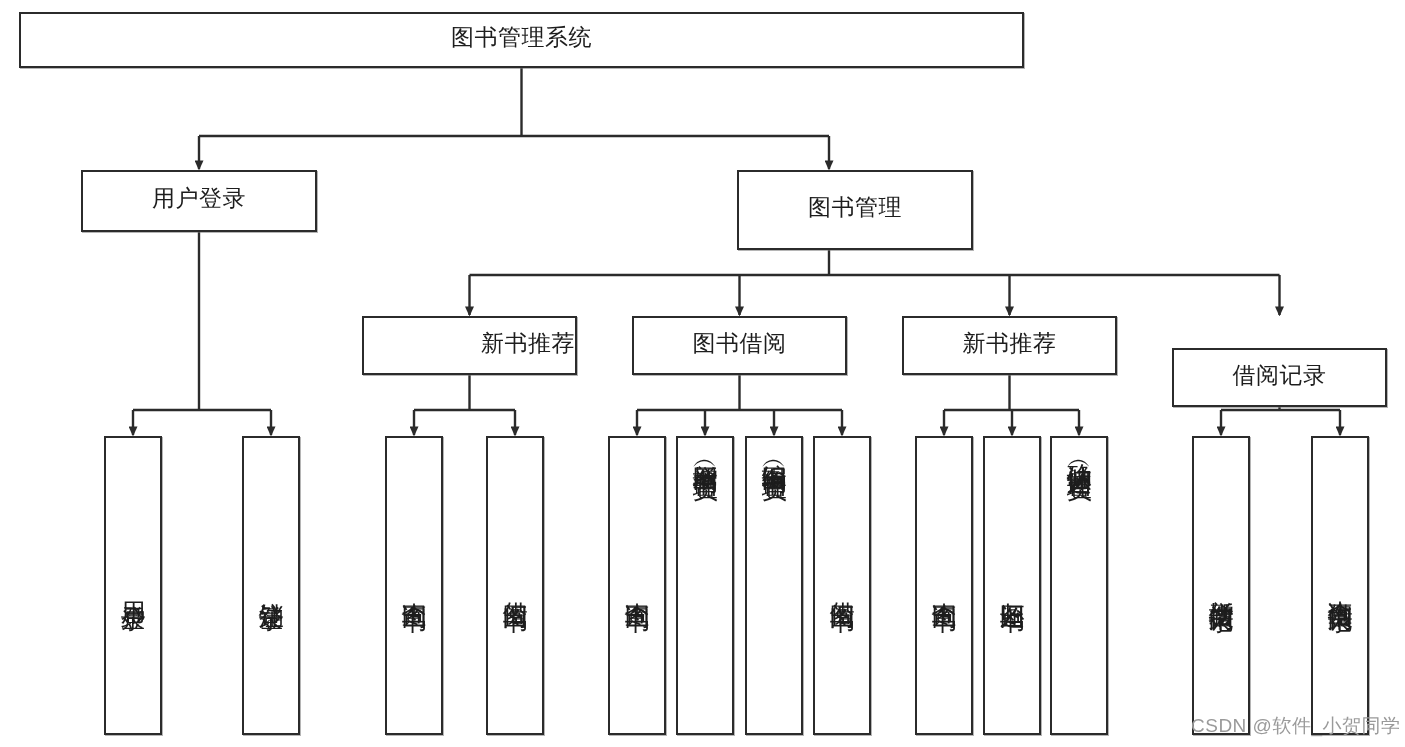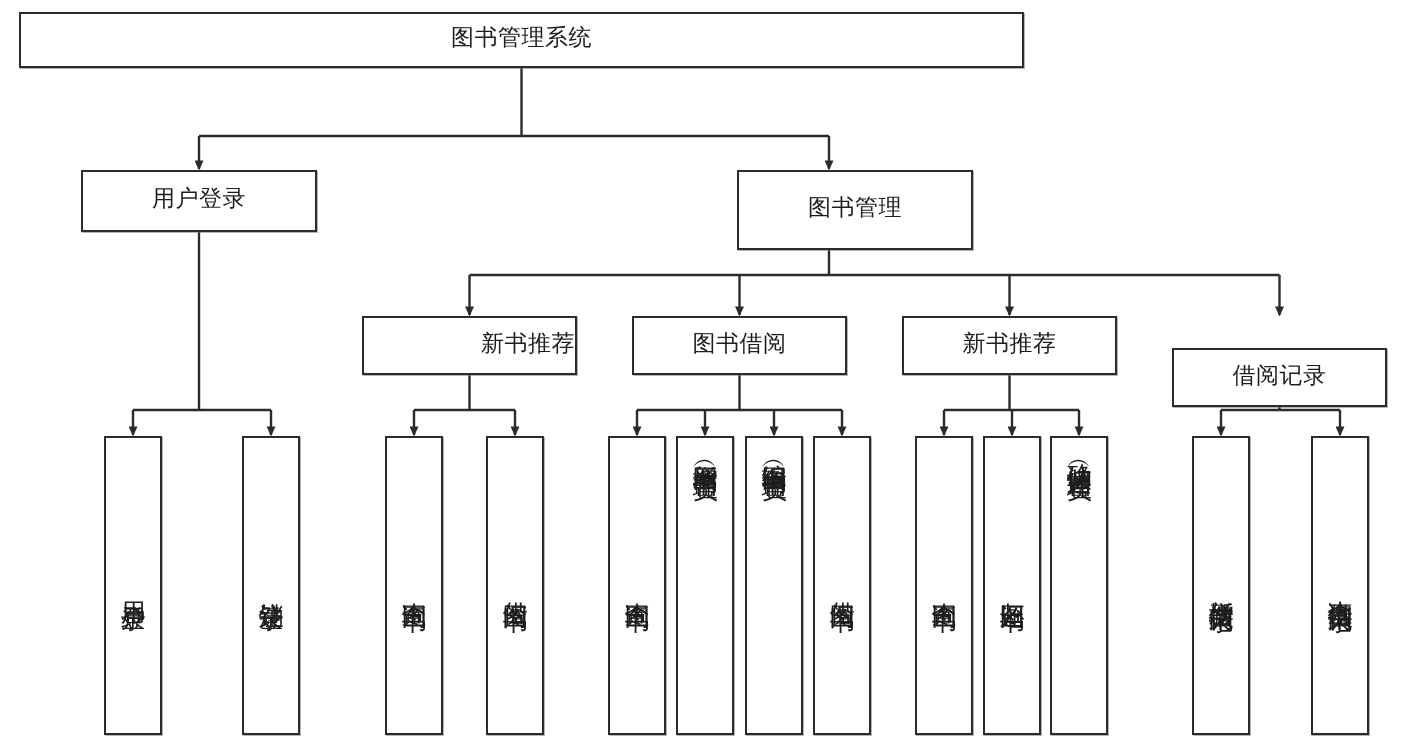"CSDN @软件_小贺同学" div { html: none -> <div>CSDN @软件_小贺同学</div> }
